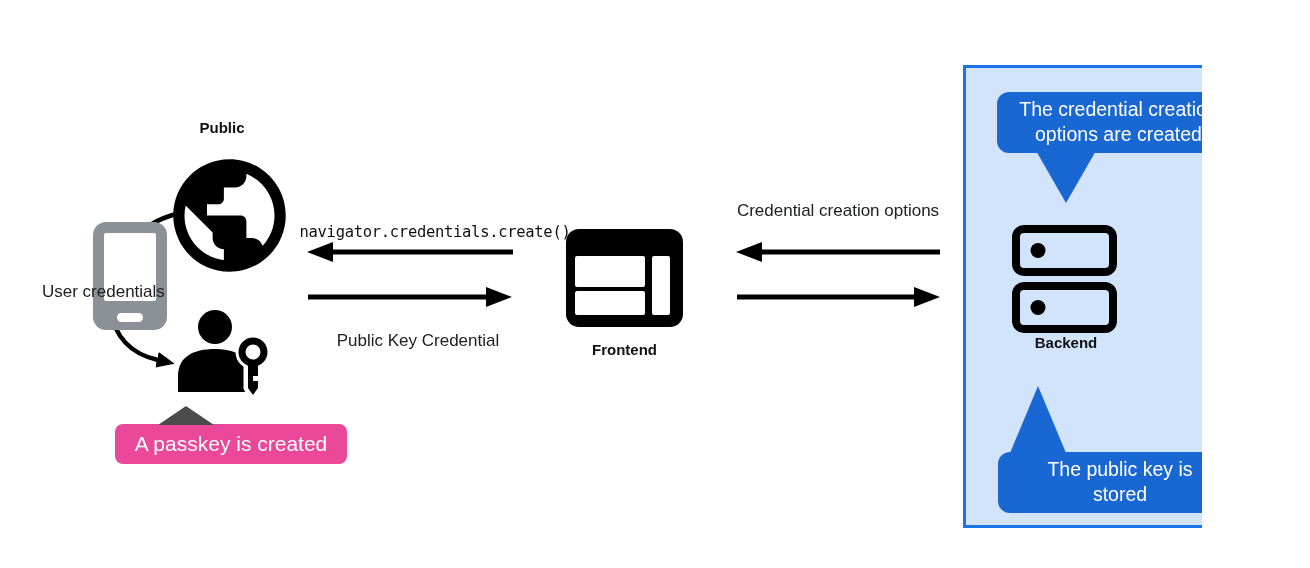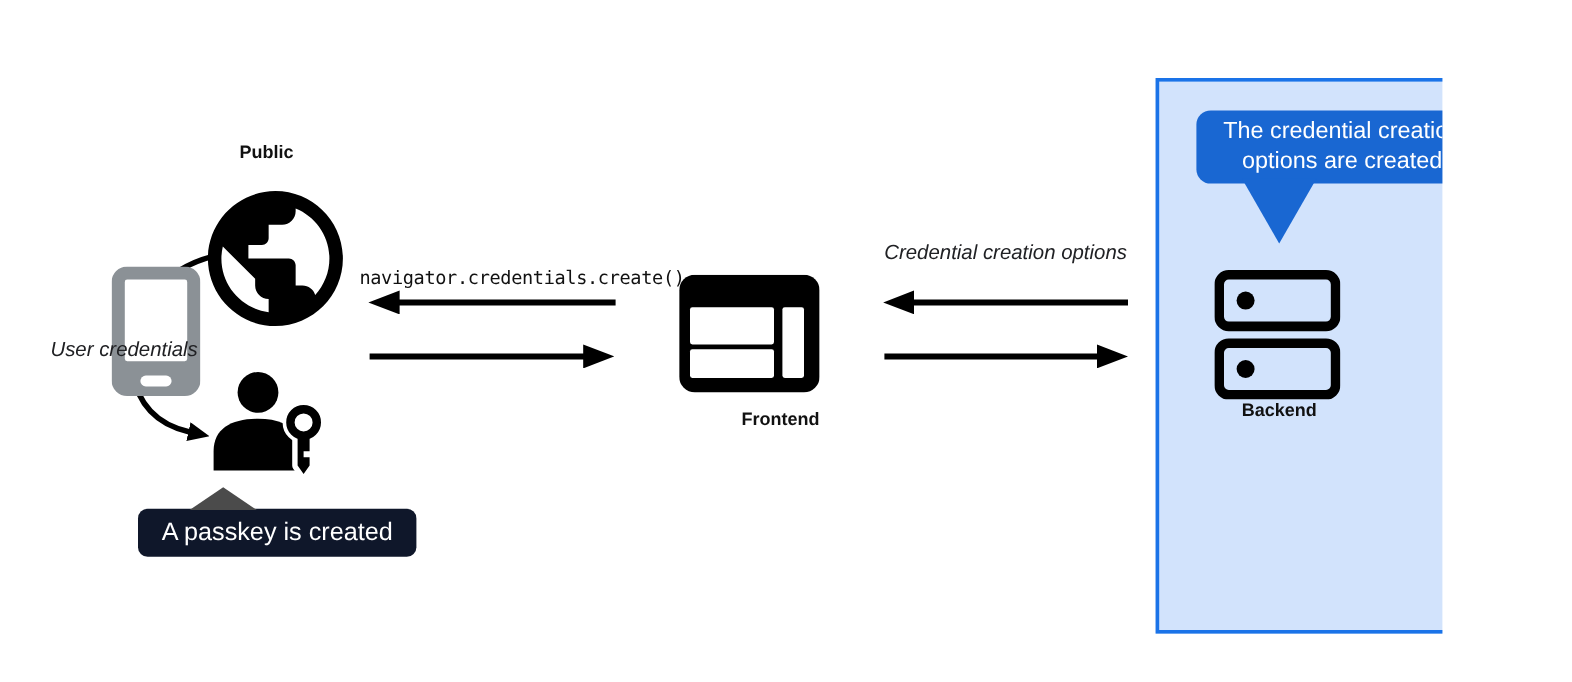"Credential creation options" .lbl { font-style: italic -> none }
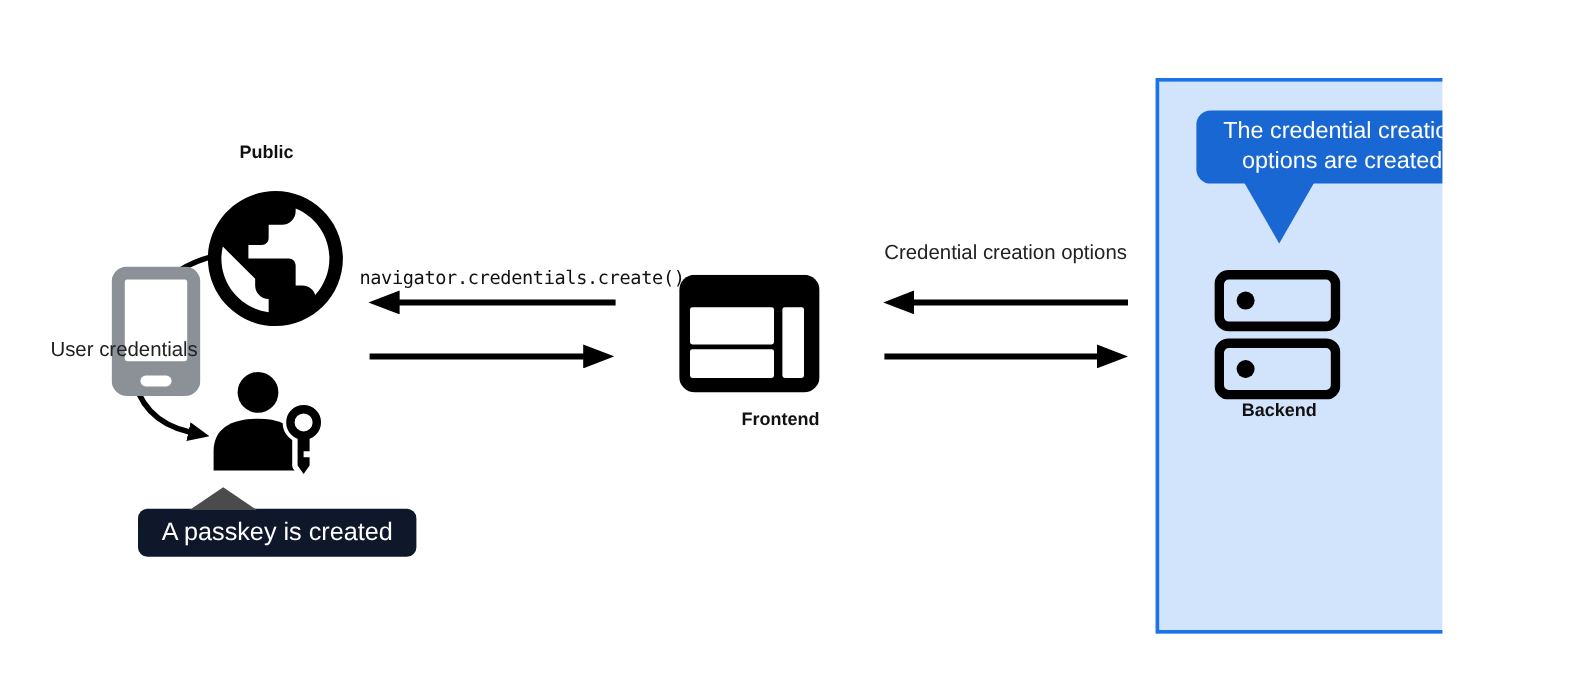"Public Key Credential" div.abs { html: none -> <div>Public Key Credential</div> }
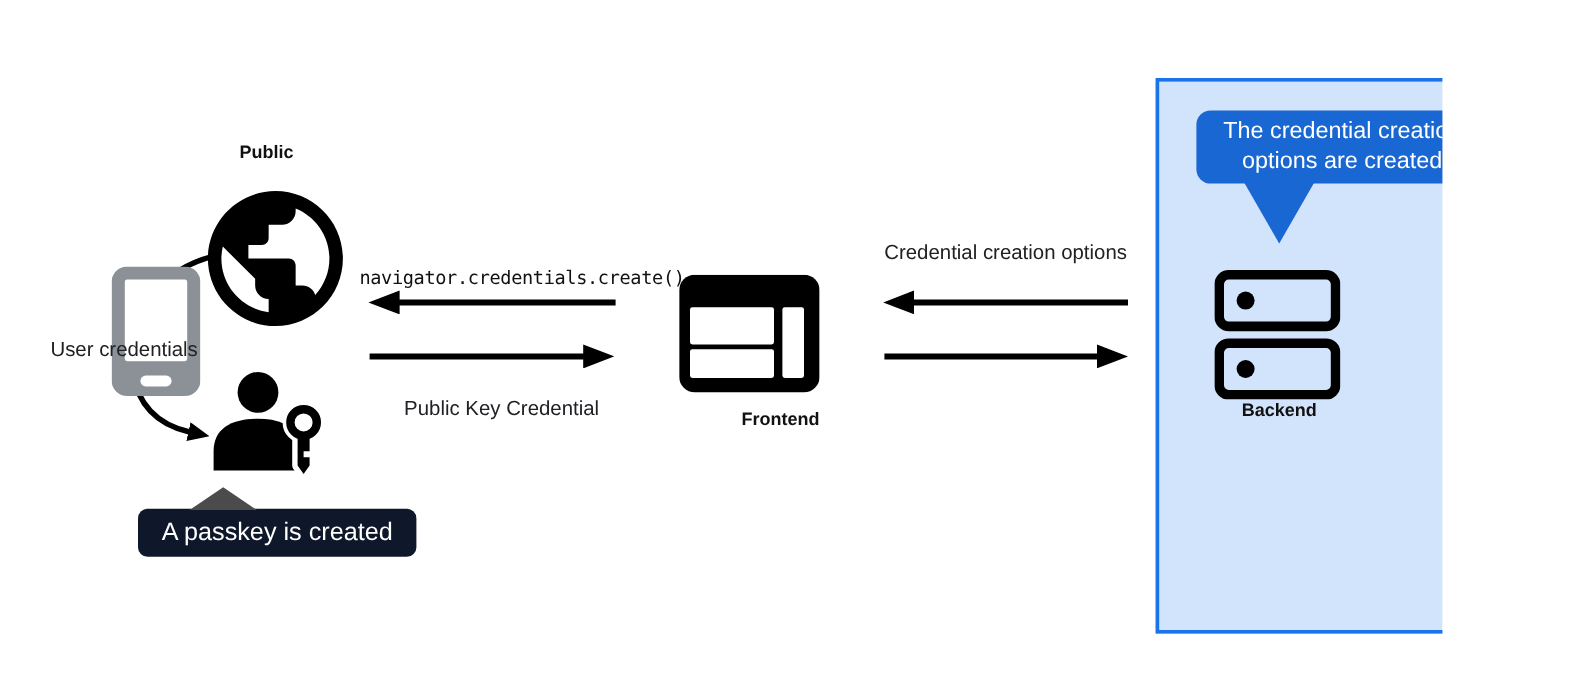"Frontend" div.abs { text-align: right -> none }
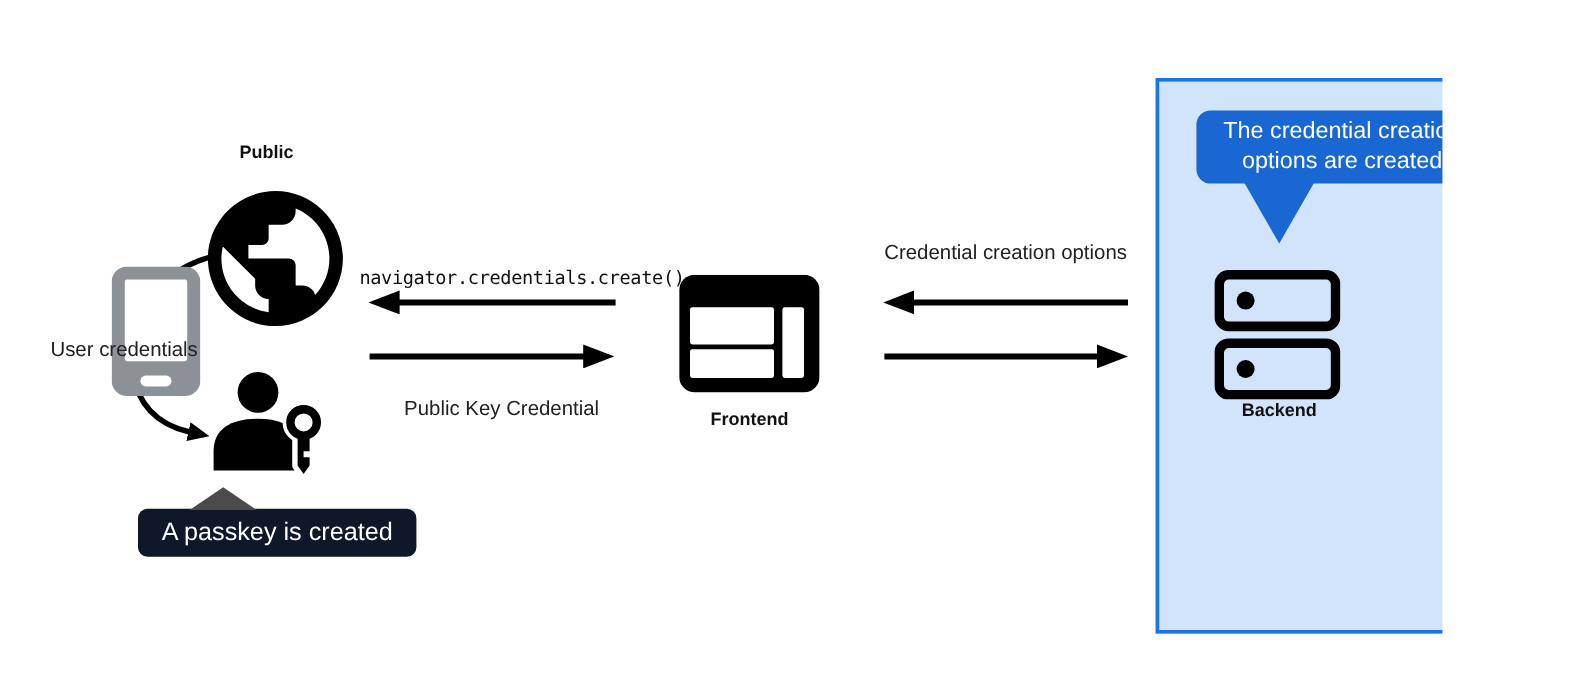"A passkey is created" .tip-dark { background: #0f172a -> #ec4899 }
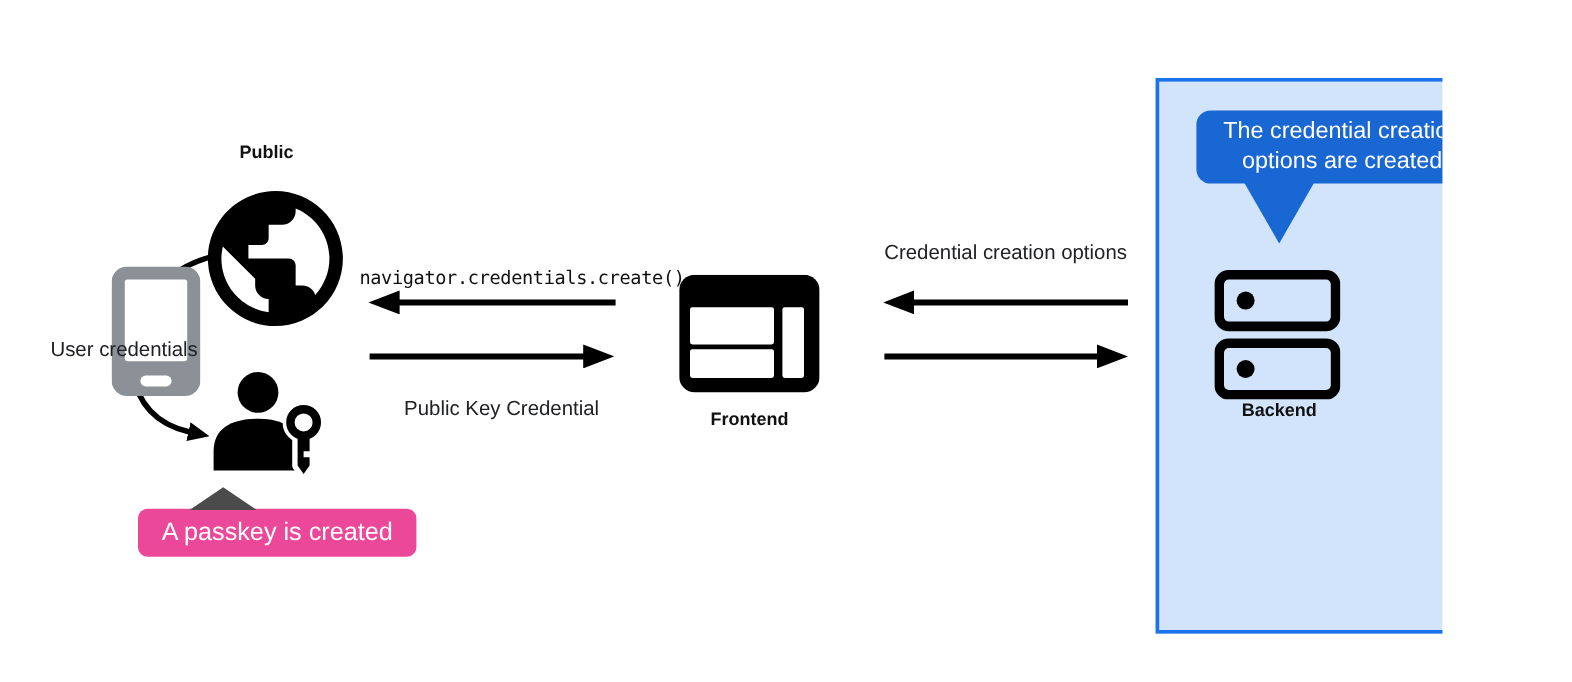"The public key is stored" div.abs { html: none -> <div> <span>The public key is stored</span> <div></div> </div> }
